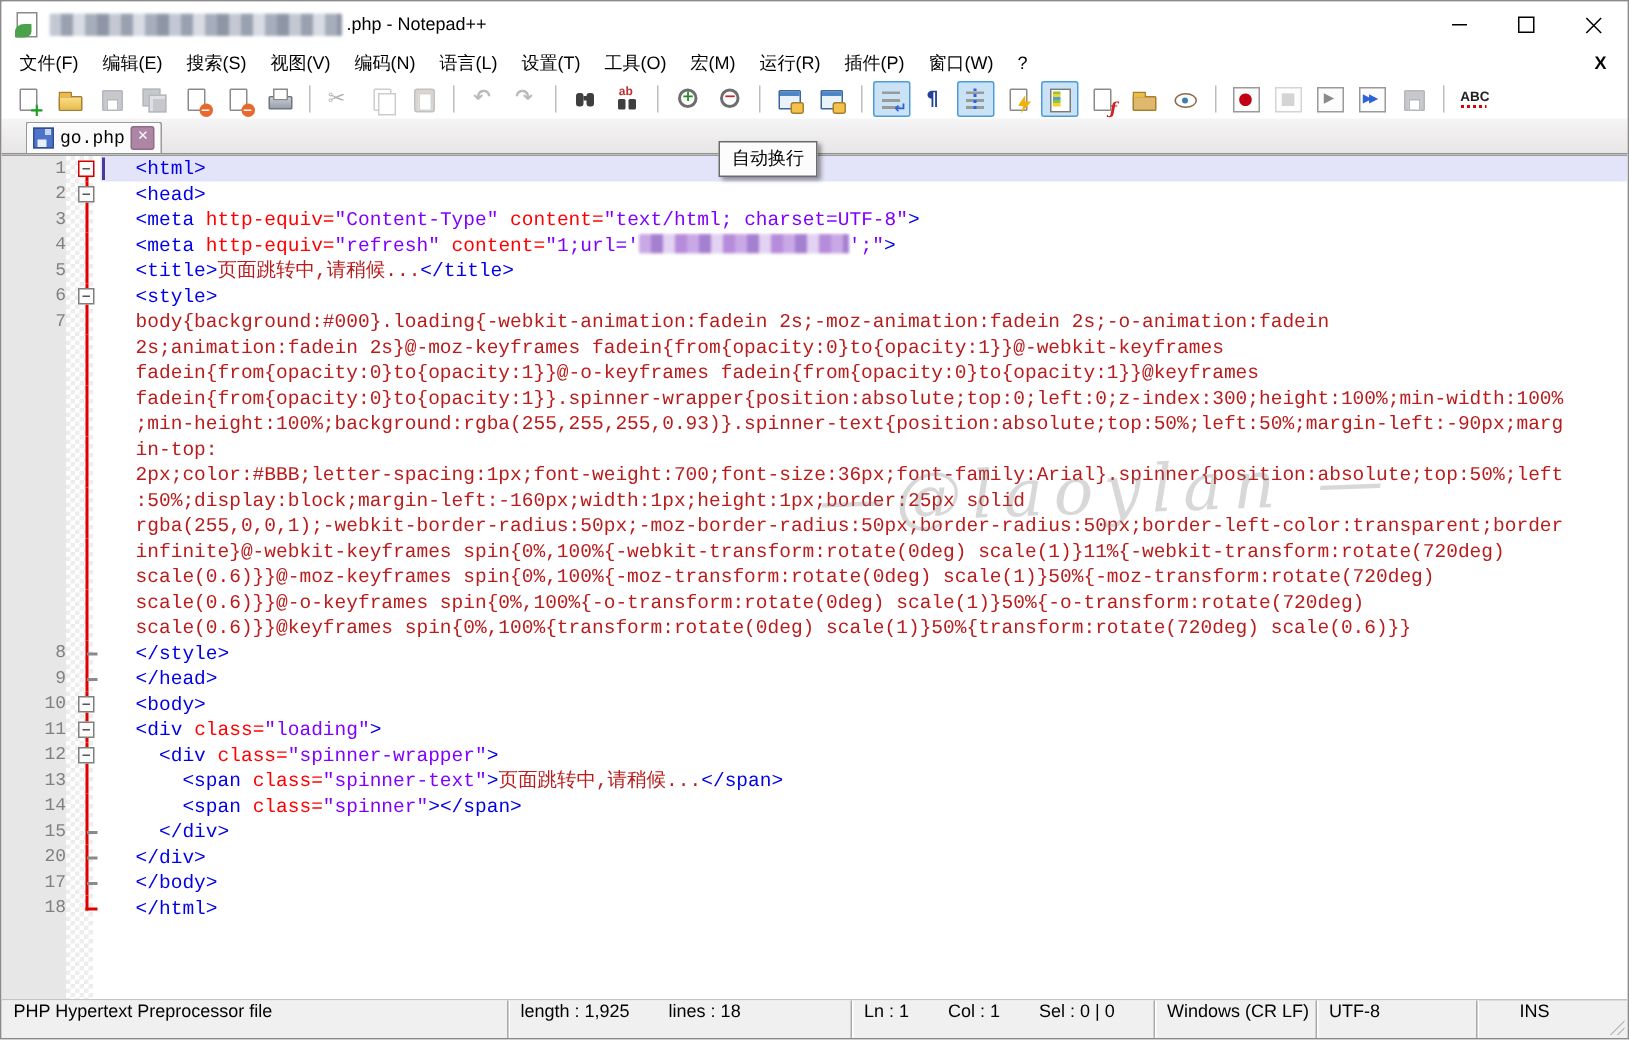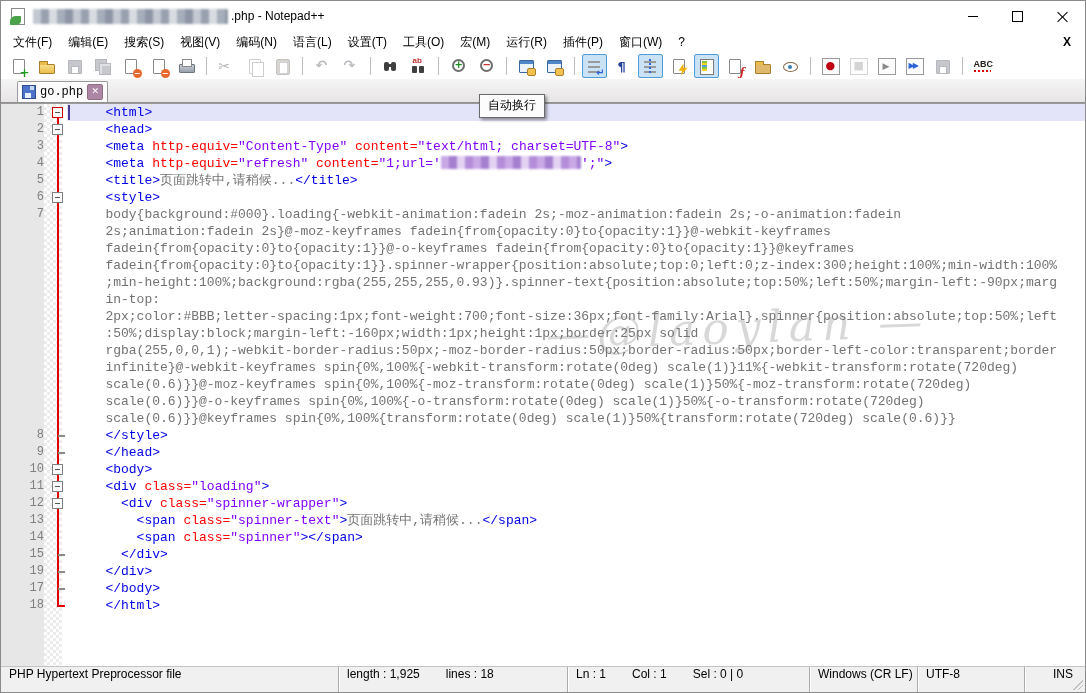"<html>" .code { padding-left: 15px -> 0 }
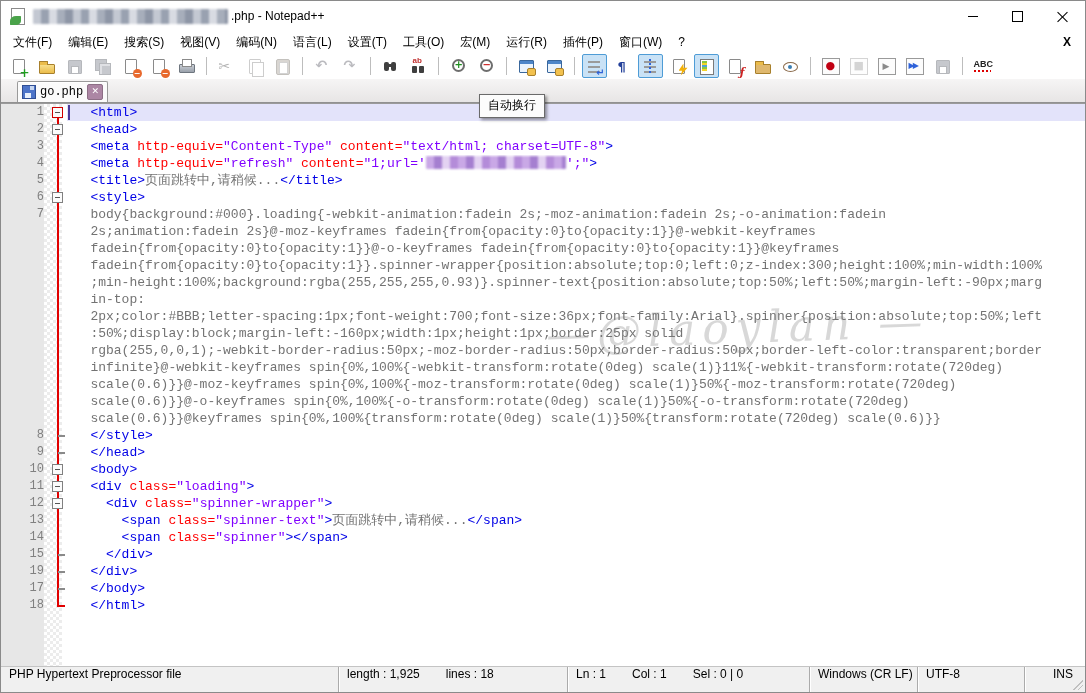"页面跳转中,请稍候..." .sy-x { color: #737373 -> #b91c1c }
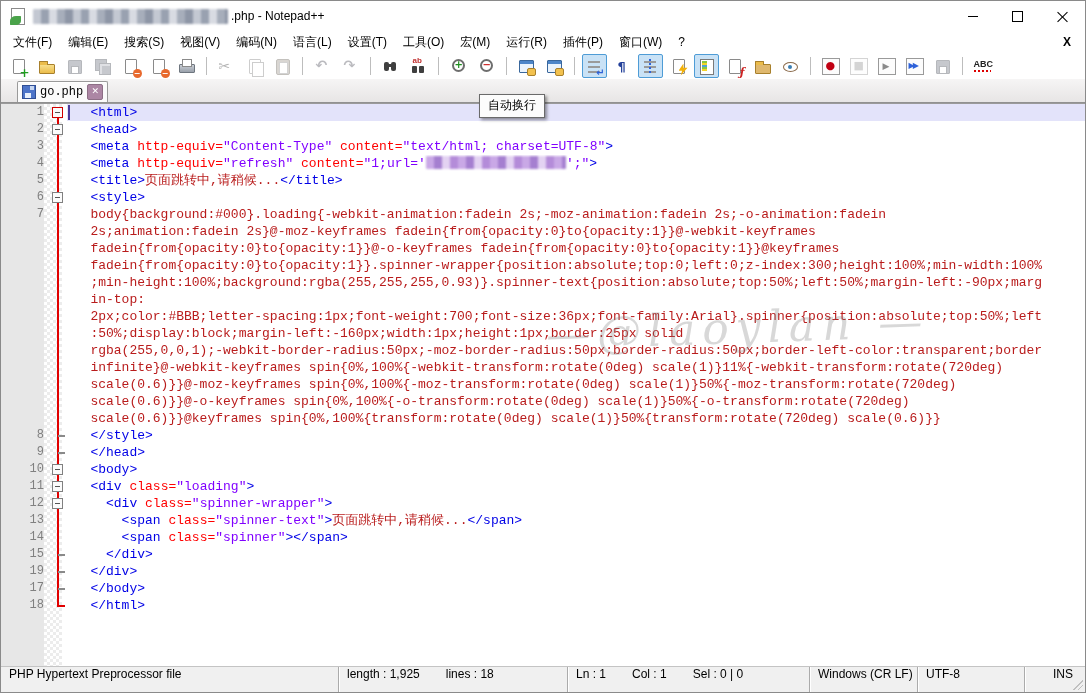"19" span.lnum { text: 19 -> 20 }
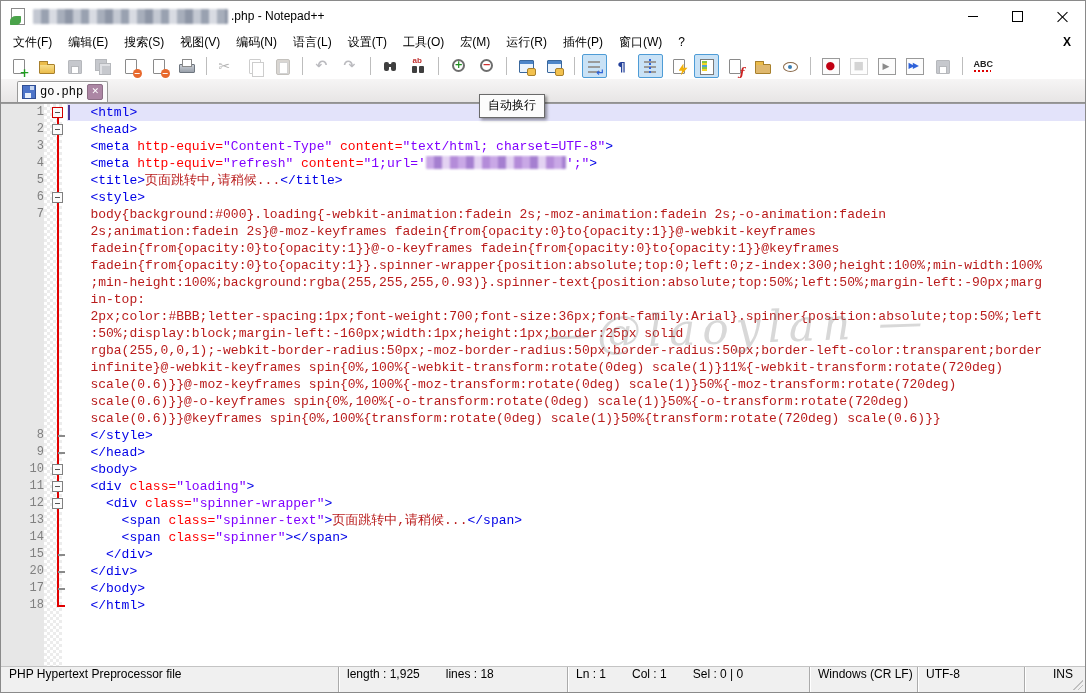"Ln : 1" .sp3 { width: 242px -> 202px }
